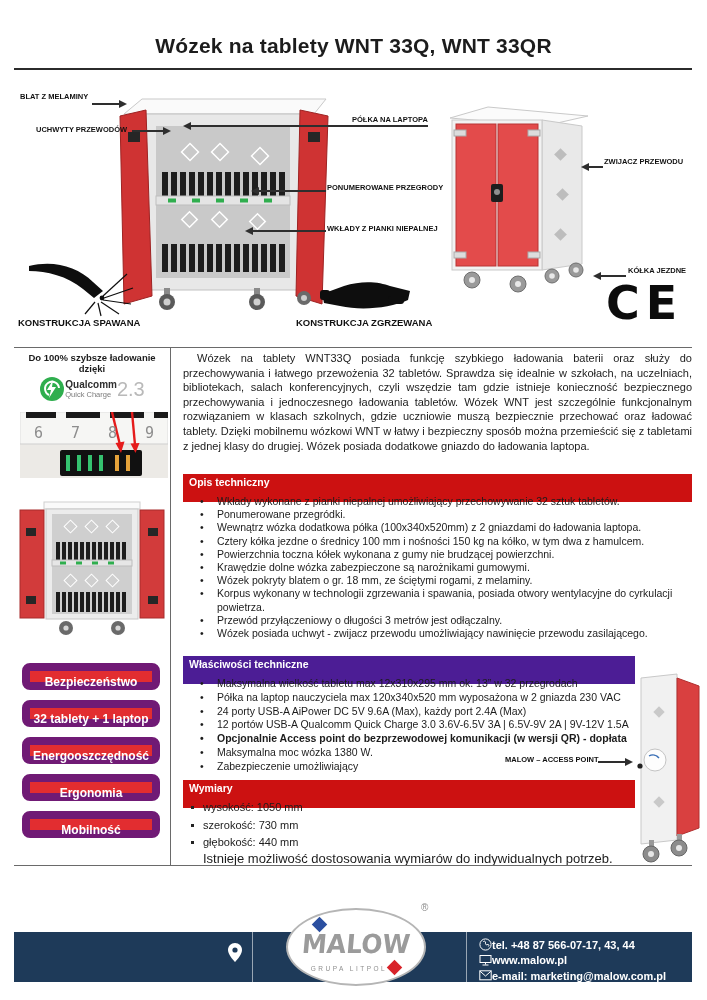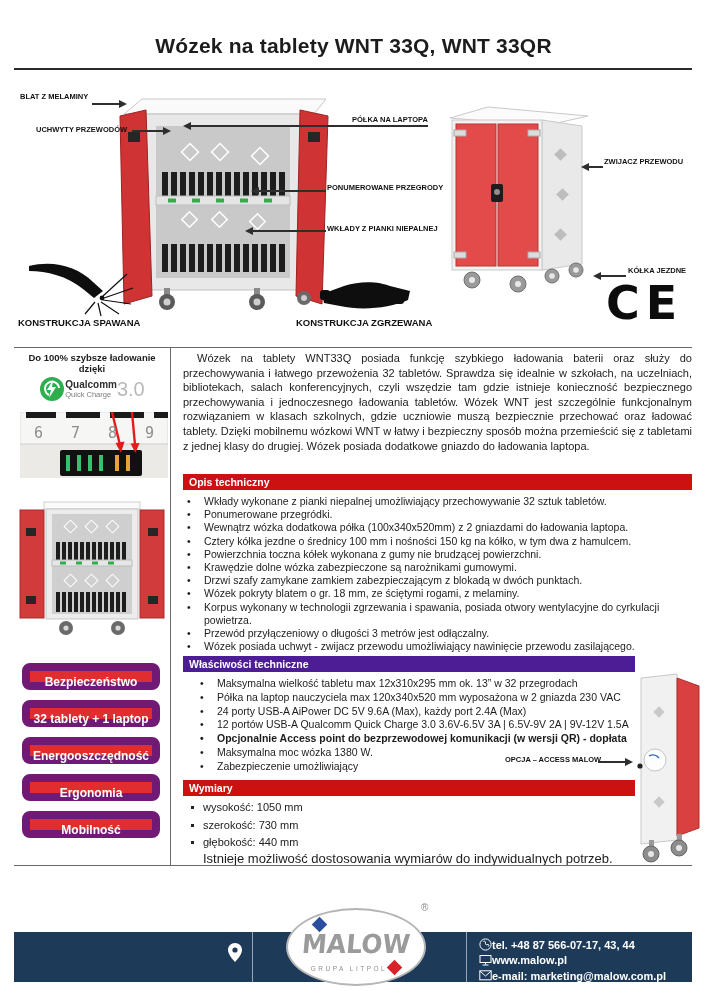"3.0" div.qc-version { text: 3.0 -> 2.3 }
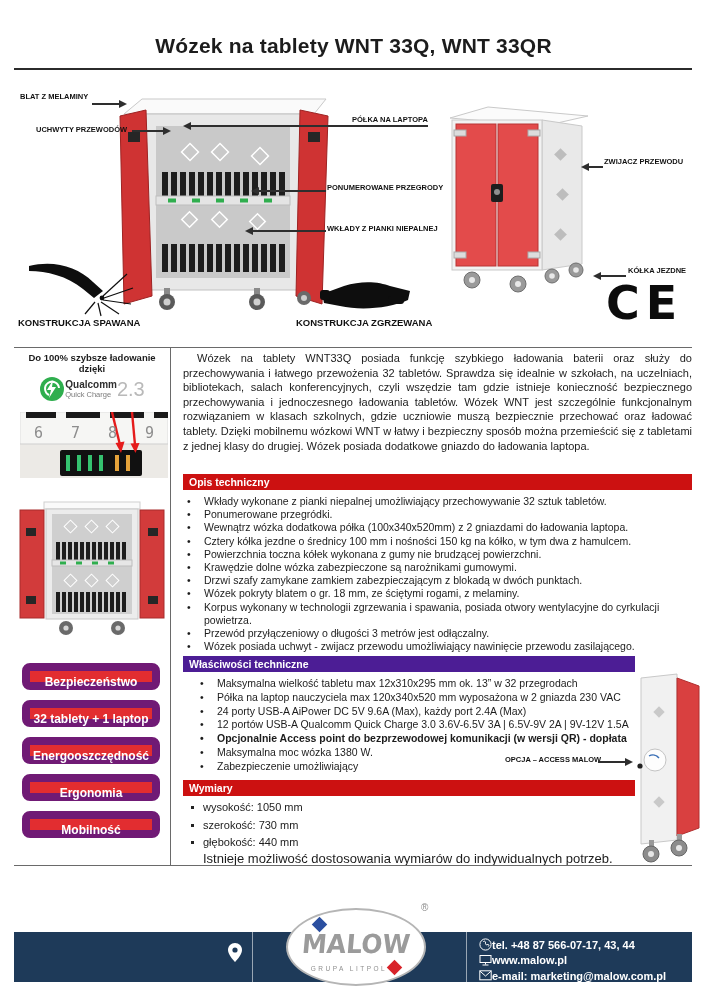"Opis techniczny" .secbar { height: 16px -> 28px }
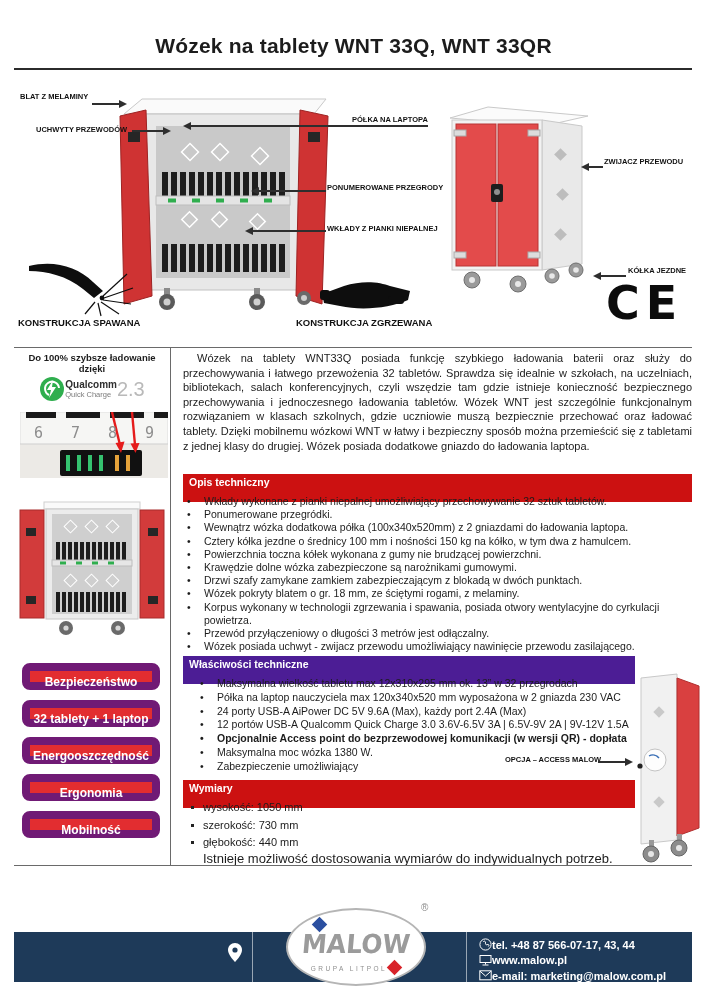"Wkłady wykonane z pianki niepalnej" ul.blist { left: 170px -> 183px }
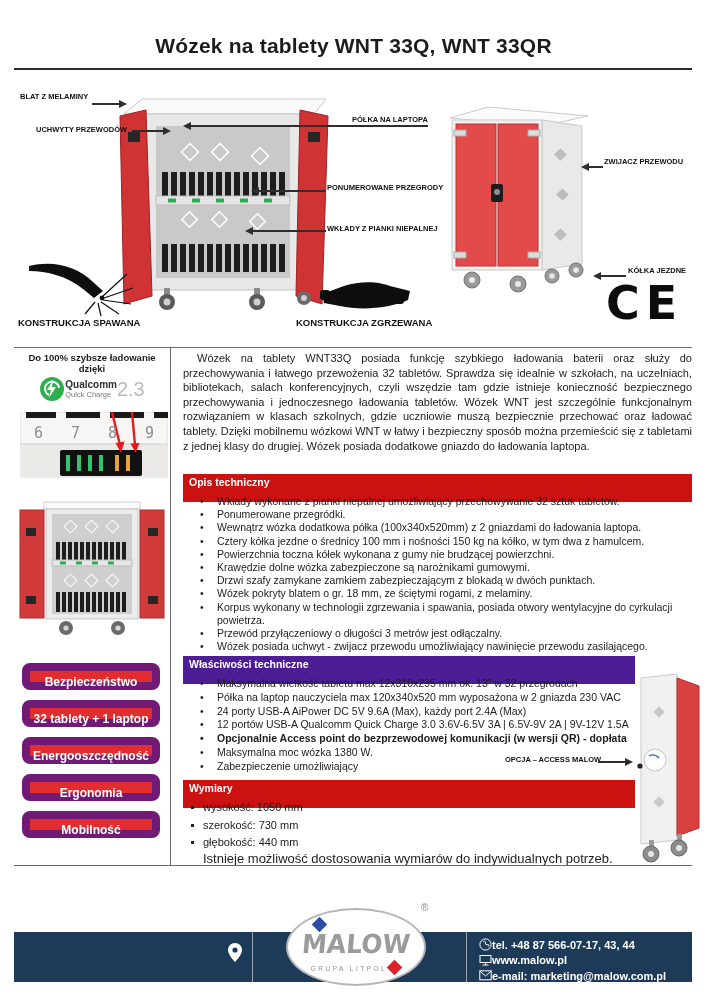"Drzwi szafy zamykane zamkiem" li { html: <li>Drzwi szafy zamykane zamkiem zabezpieczającym z blokadą w dwóch punktach.</li> -> none }
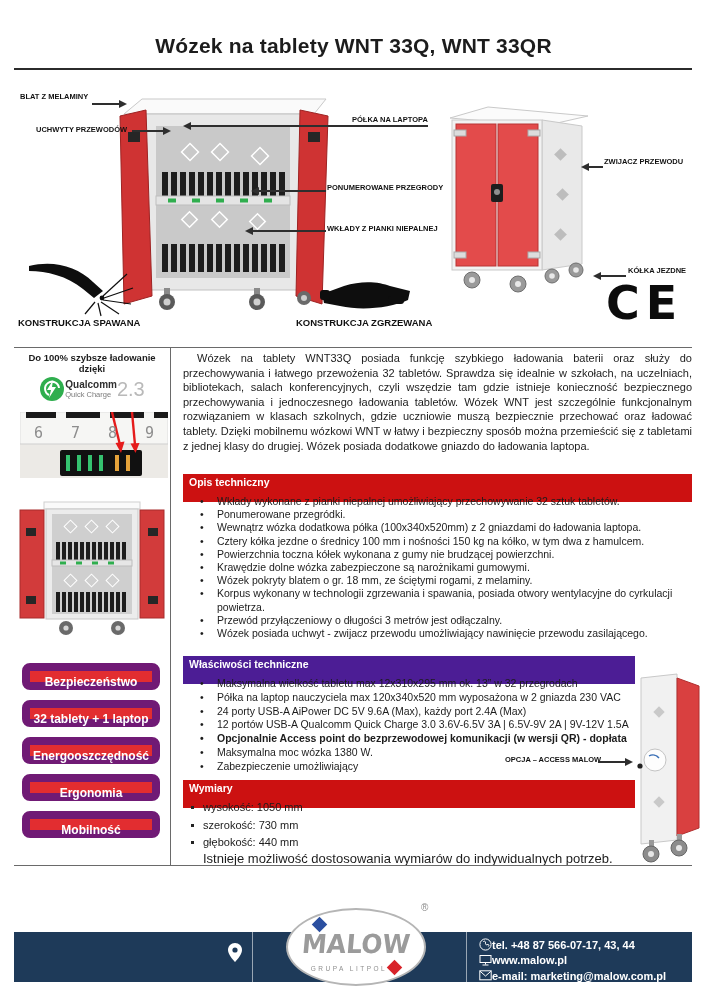"OPCJA – ACCESS MALOW" span.callout { text: OPCJA – ACCESS MALOW -> MALOW – ACCESS POINT }
